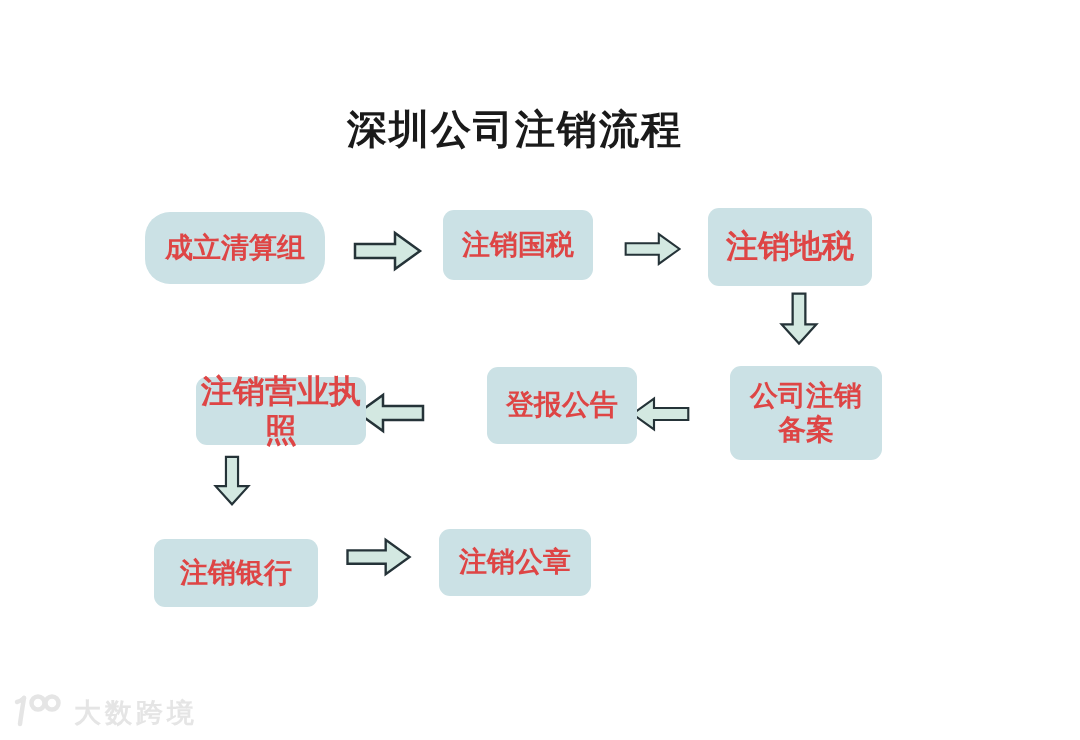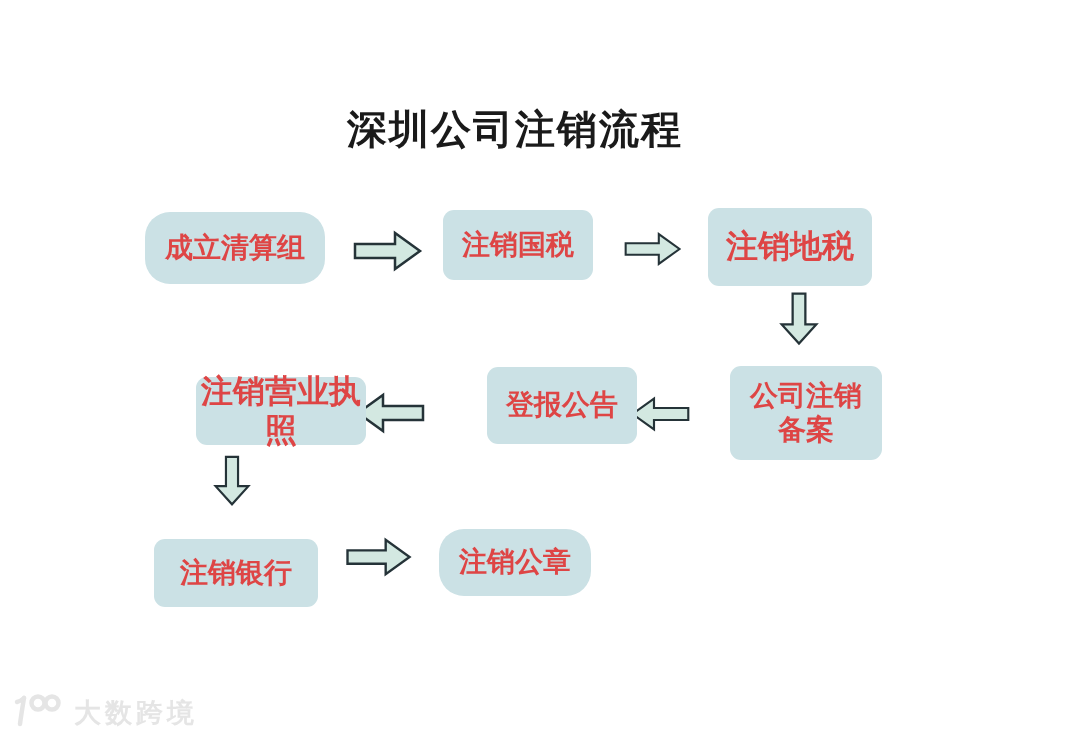"注销公章" .b8 { border-radius: 25px -> none }
